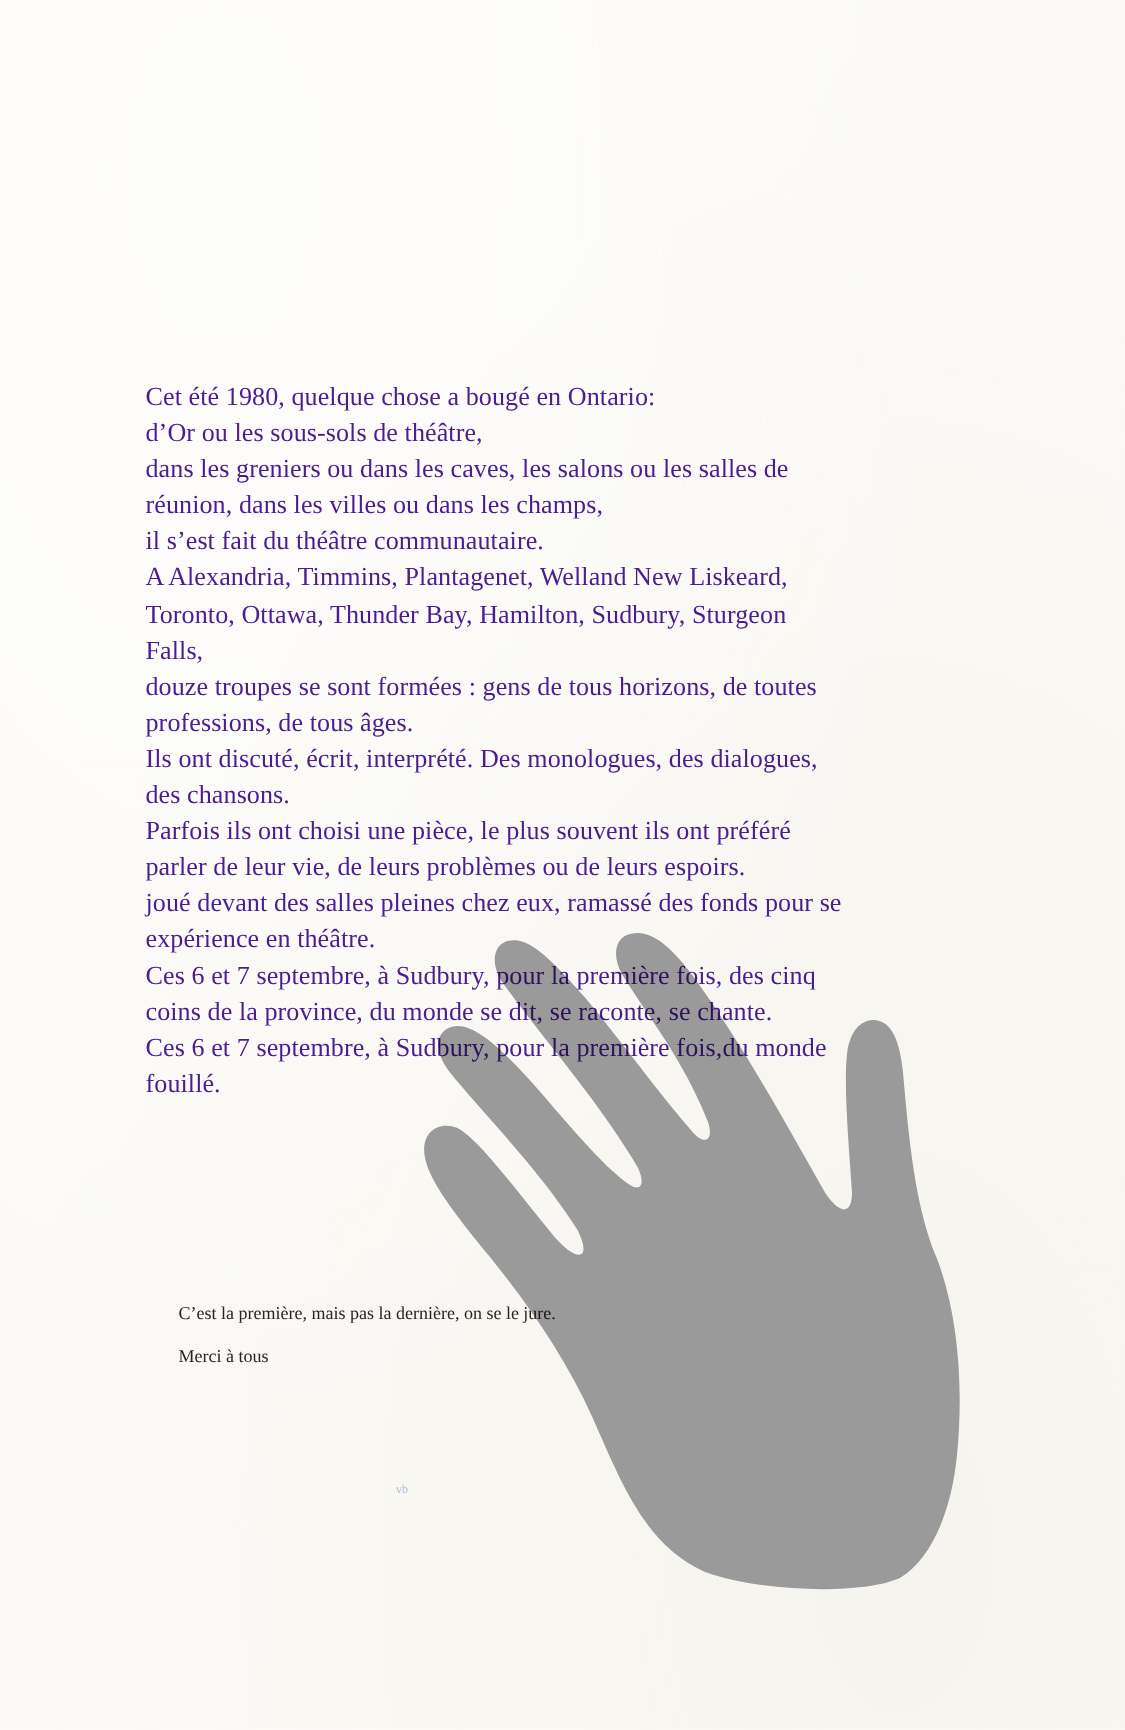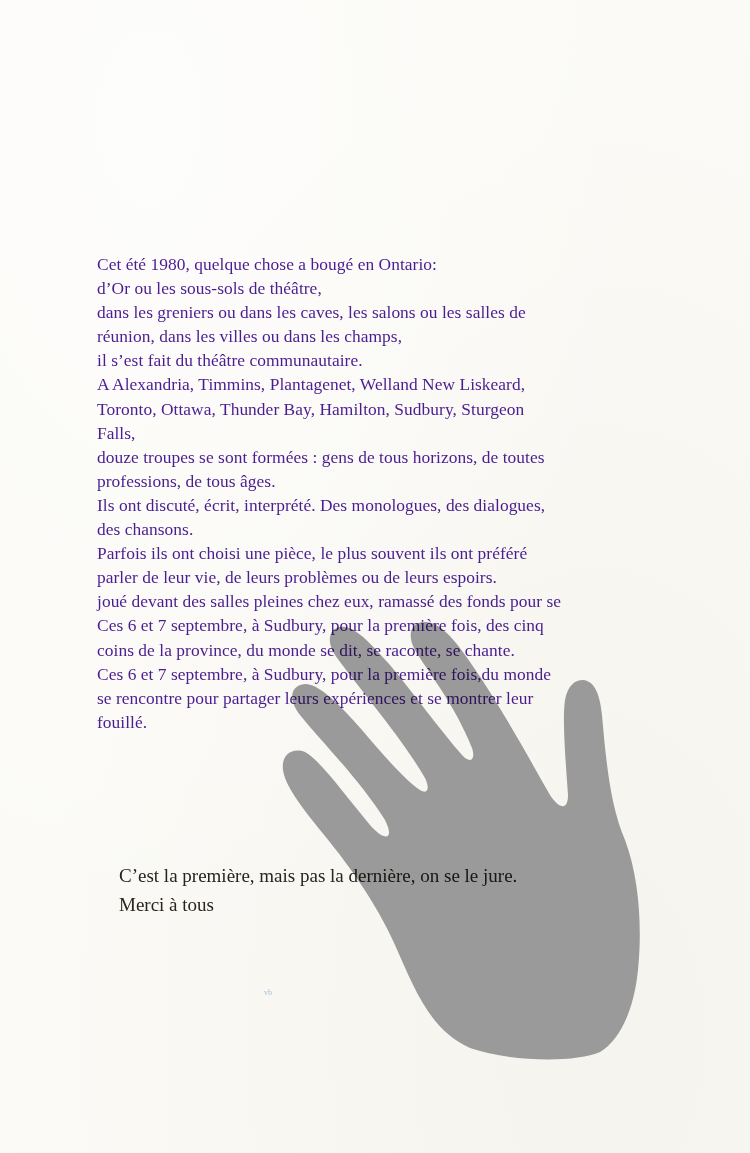"expérience en théâtre." span.line { html: none -> <span>expérience en théâtre.</span> }
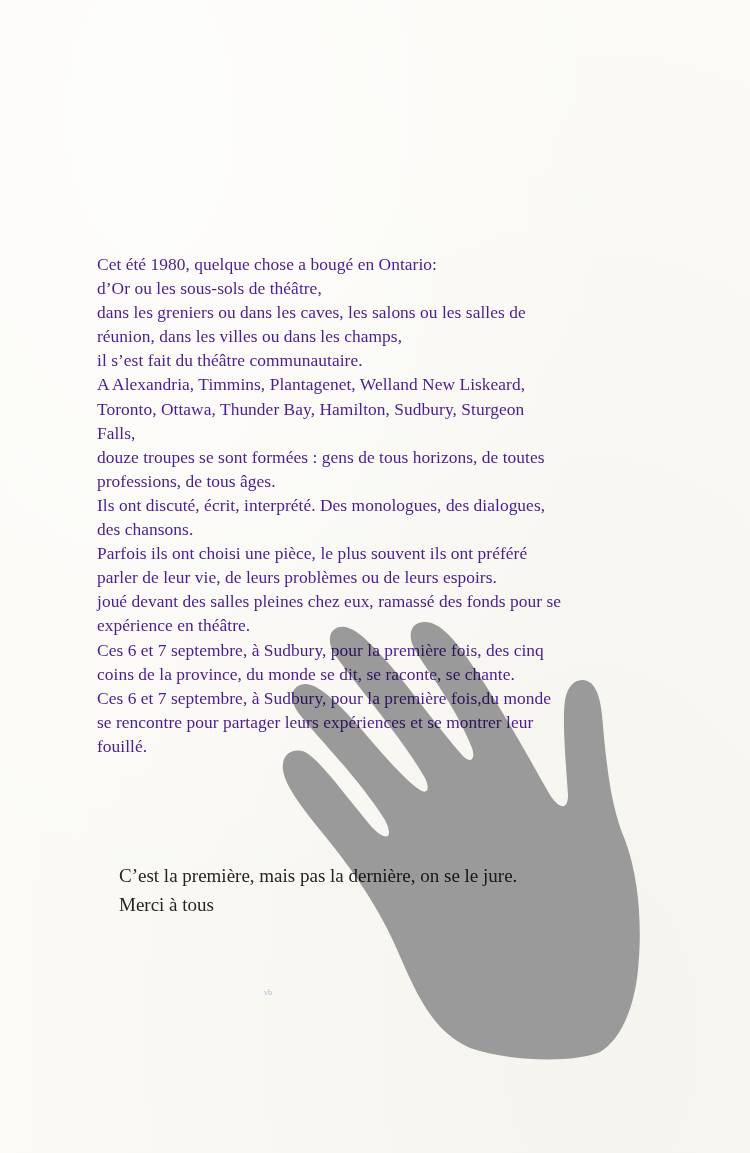"se rencontre pour partager leurs" span.line { html: <span>se rencontre pour partager leurs expériences et se montrer leur</span> -> none }
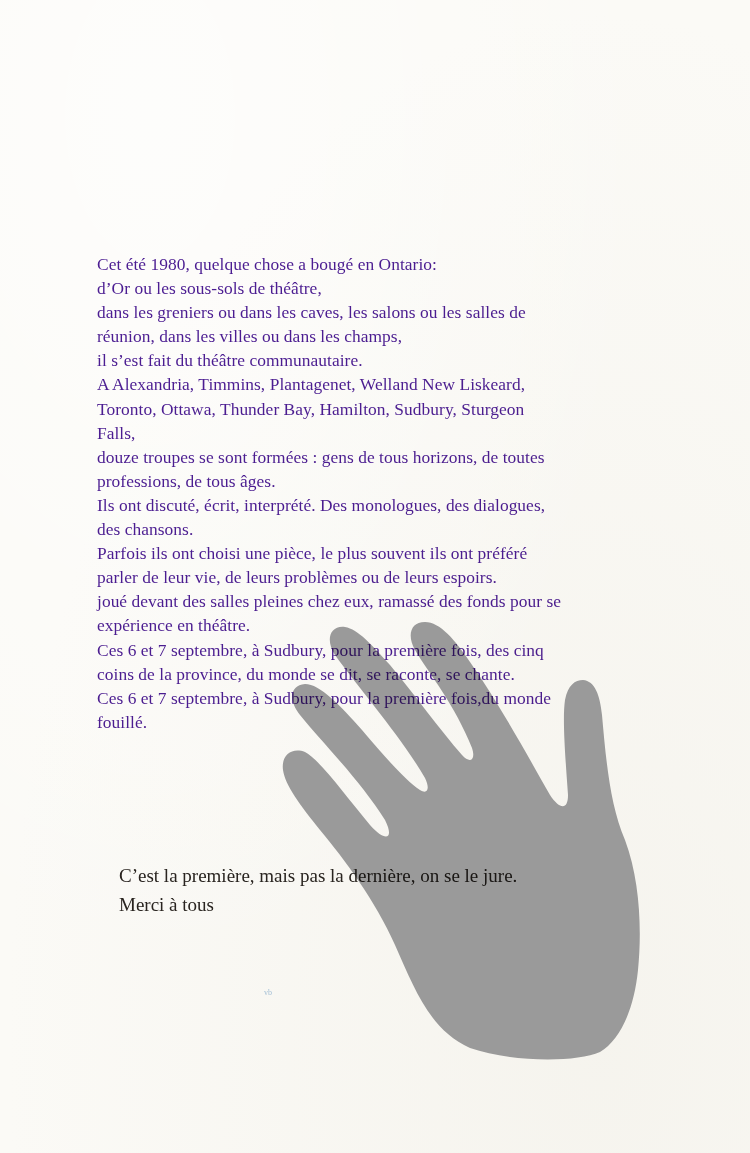"C’est la première, mais pas" .closing { font-size: 19px -> 12px }
